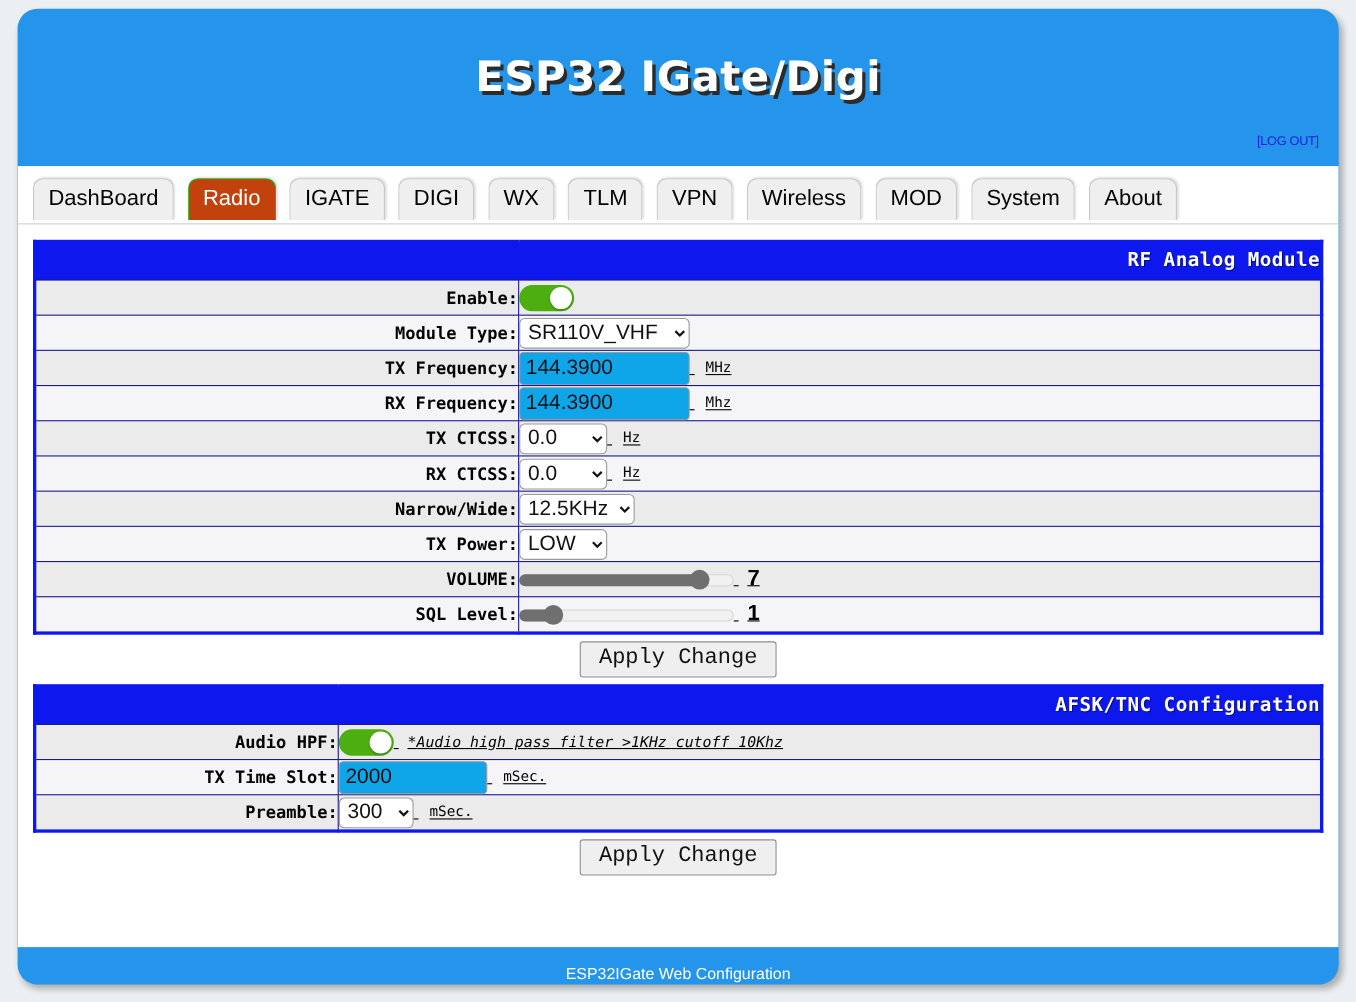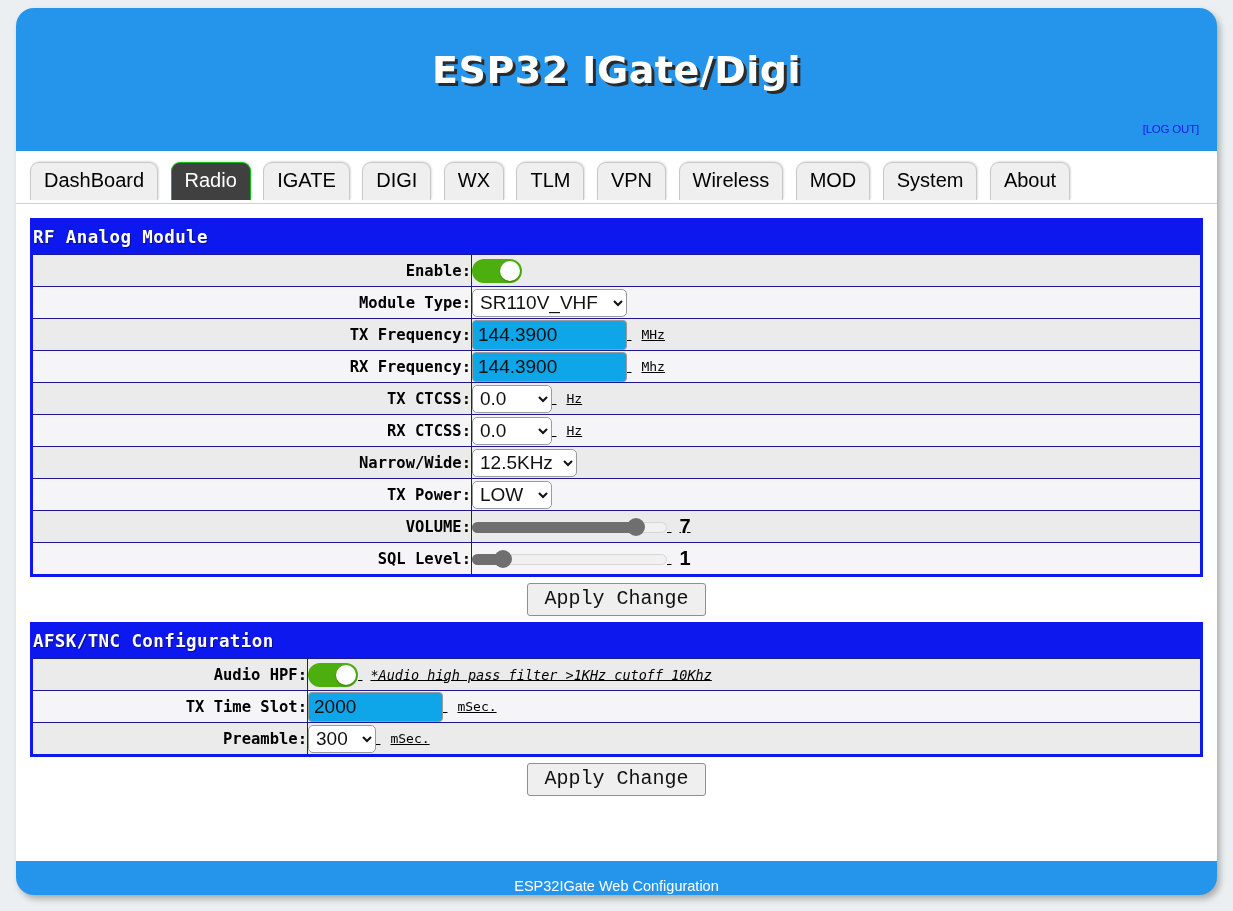"Radio" .tab.active { background: #404040 -> #c2410c }
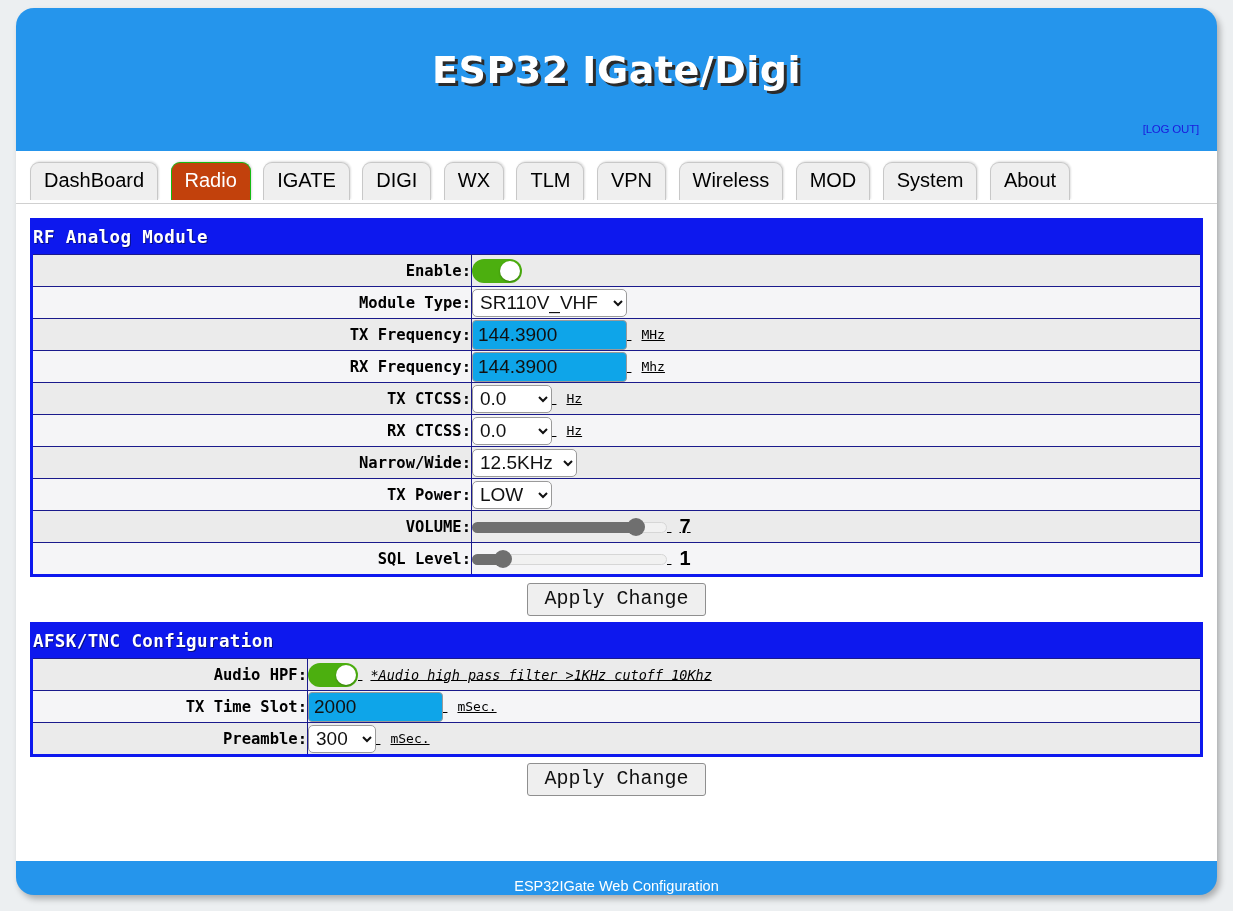"RF Analog Module" table.cfg caption, table.cfg .sec-head th { text-align: left -> right }
